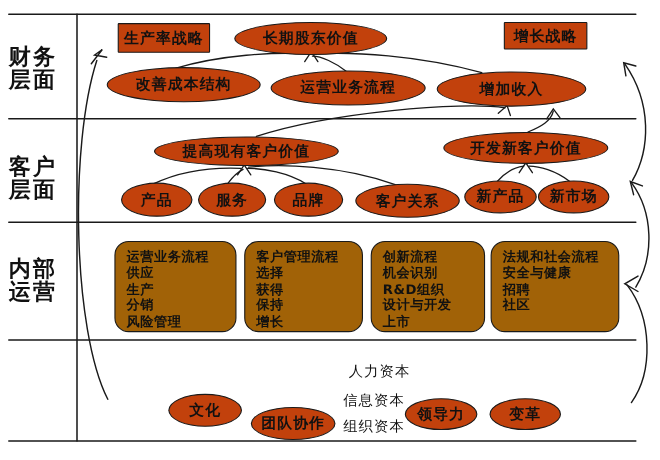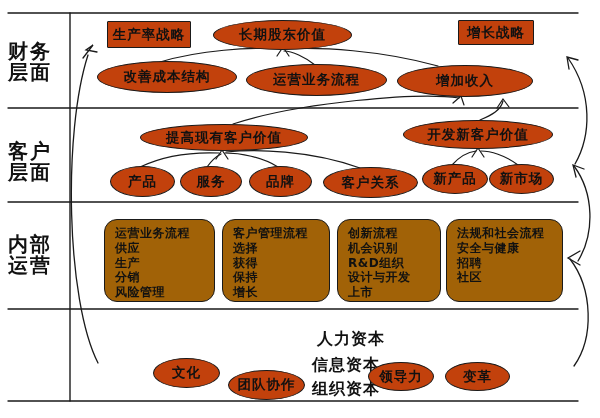"人力资本" .cap { font-size: 16px -> 13px; font-weight: 700 -> 400 }
